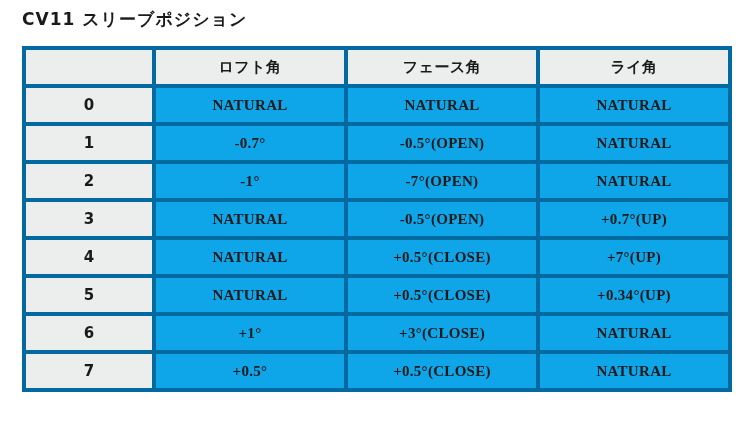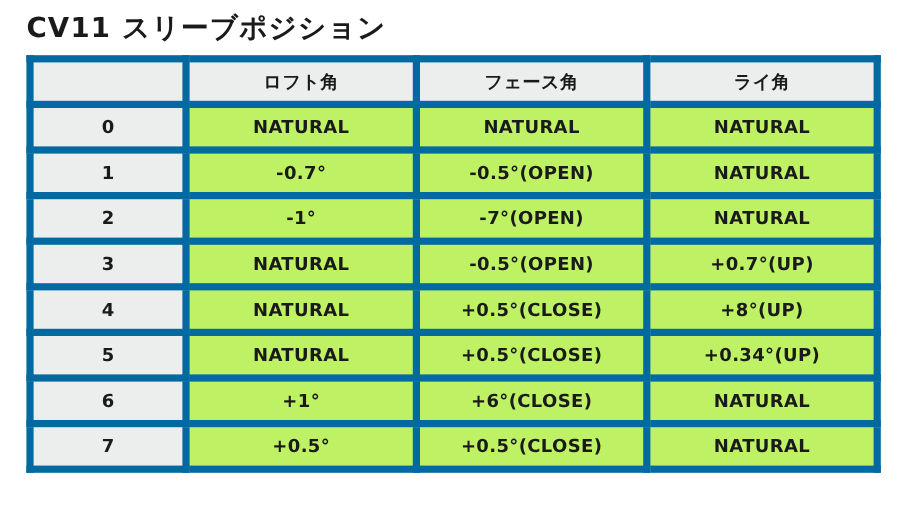"CV11 スリーブポジション" .title { font-size: 23px -> 17px }
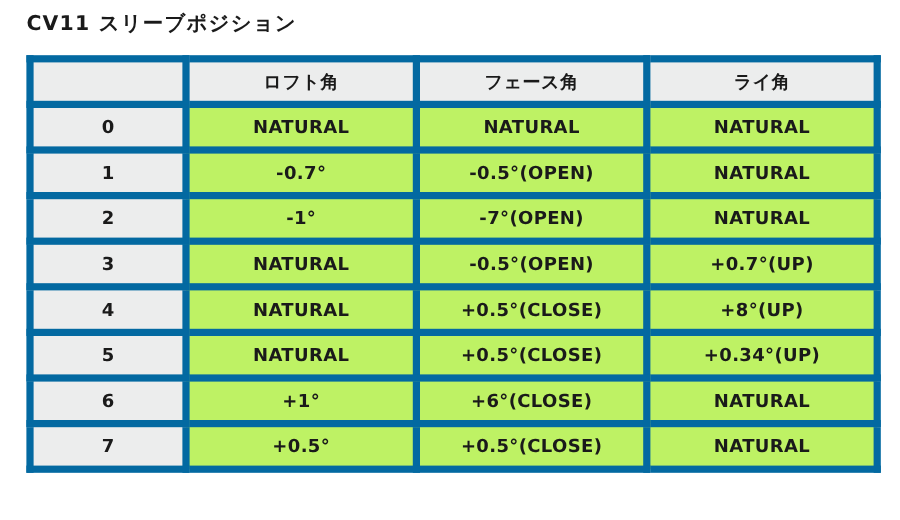"ロフト角" table.spec th, table.spec td { border: 6px solid #0369a1 -> 4px solid #0369a1 }
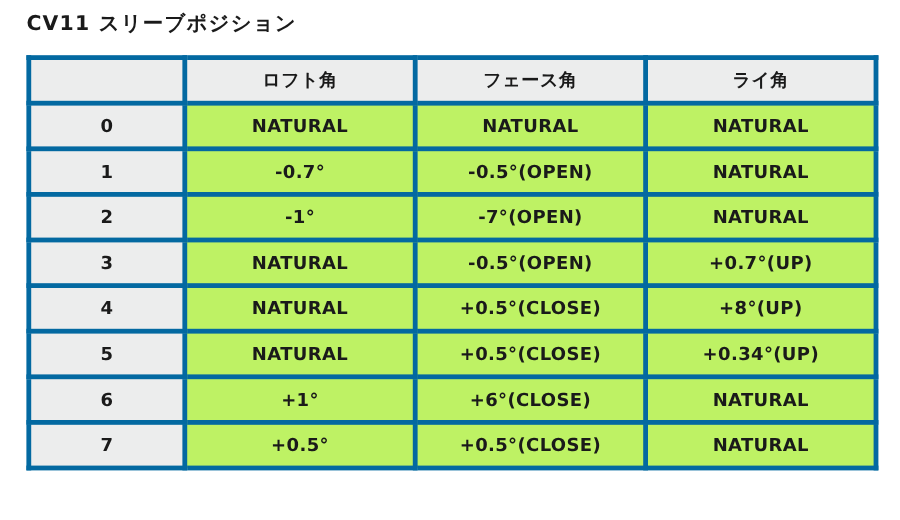"NATURAL" .val-cell { background: #bef264 -> #0ea5e9; font-family: none -> Liberation Serif, serif }
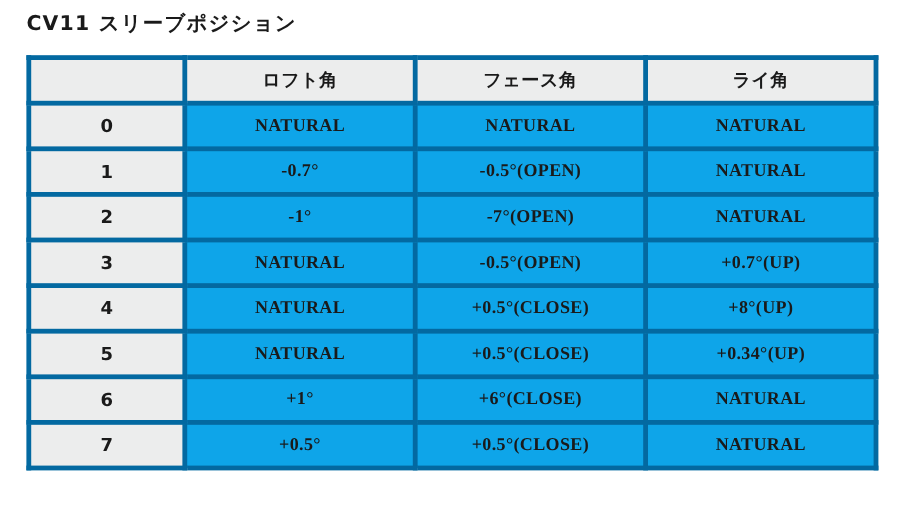"+8°(UP)" td.val-cell { text: +8 -> +7 }
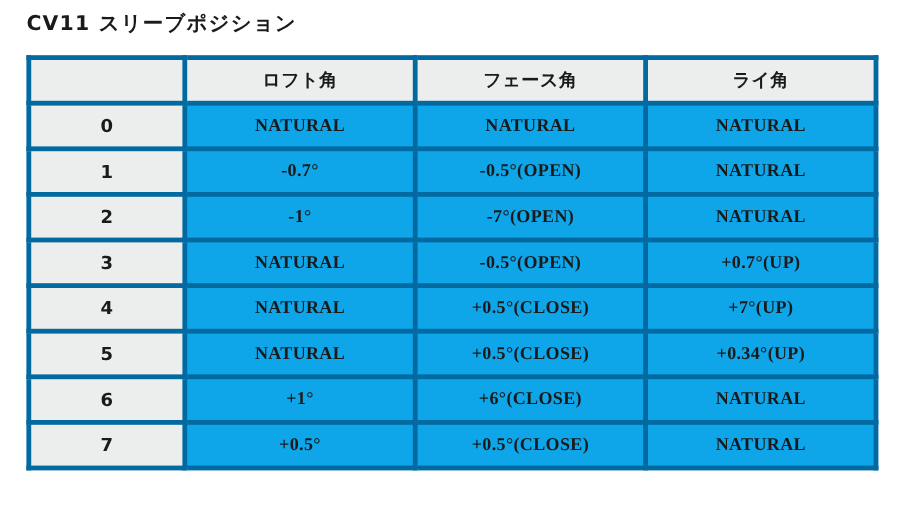"+6°(CLOSE)" td.val-cell { text: +6 -> +3 }
